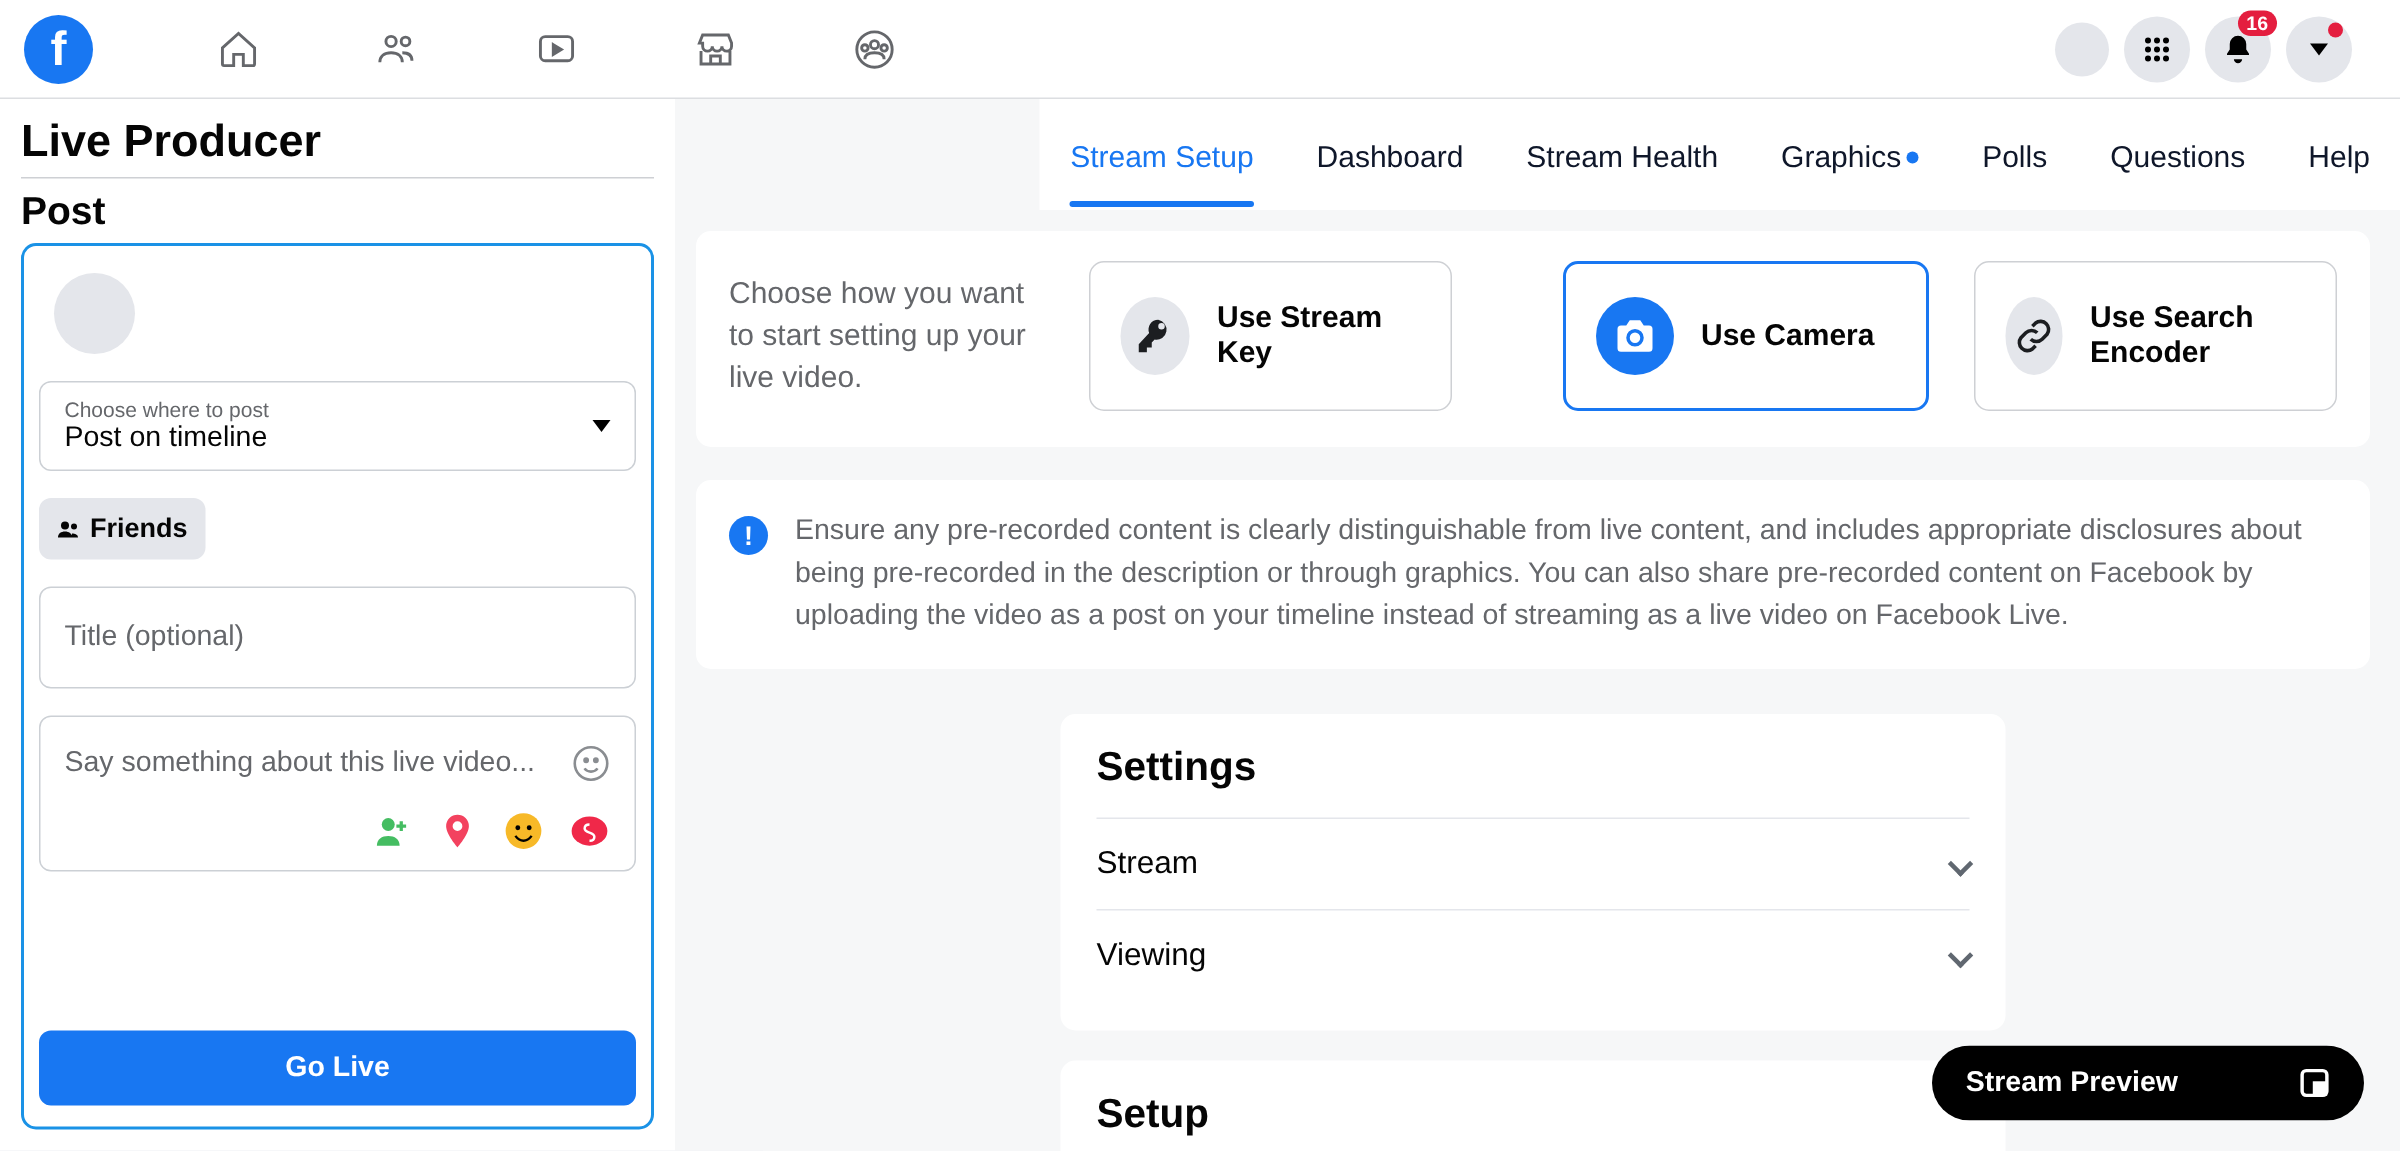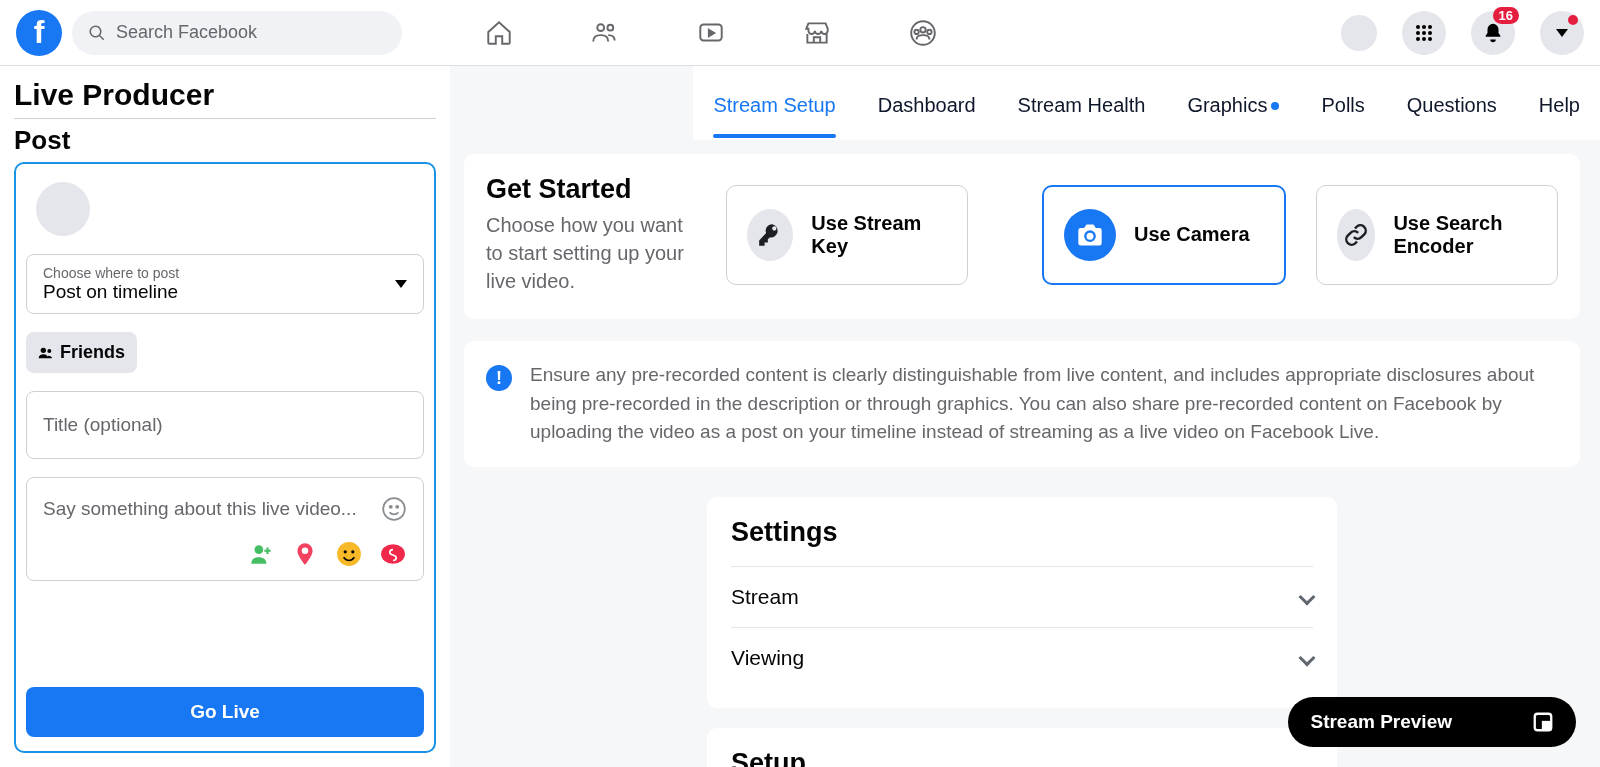"16" .nav-right { gap: 25px -> 10px; right: 16px -> 32px }
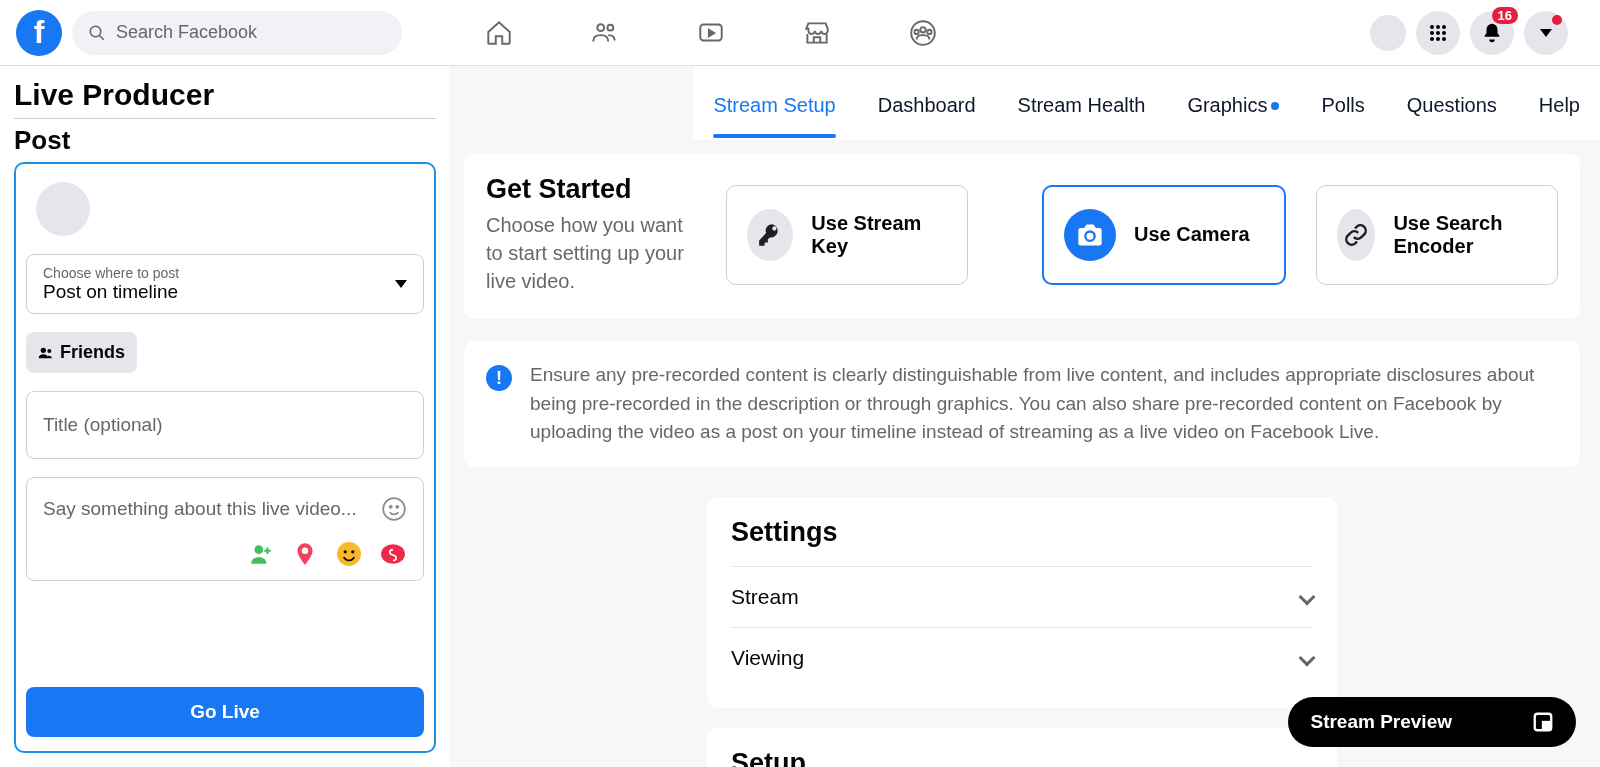"Search Facebook" div.search-box { html: <div> <svg> <path></path> </svg> <span>Search Facebook</span> </div> -> none }
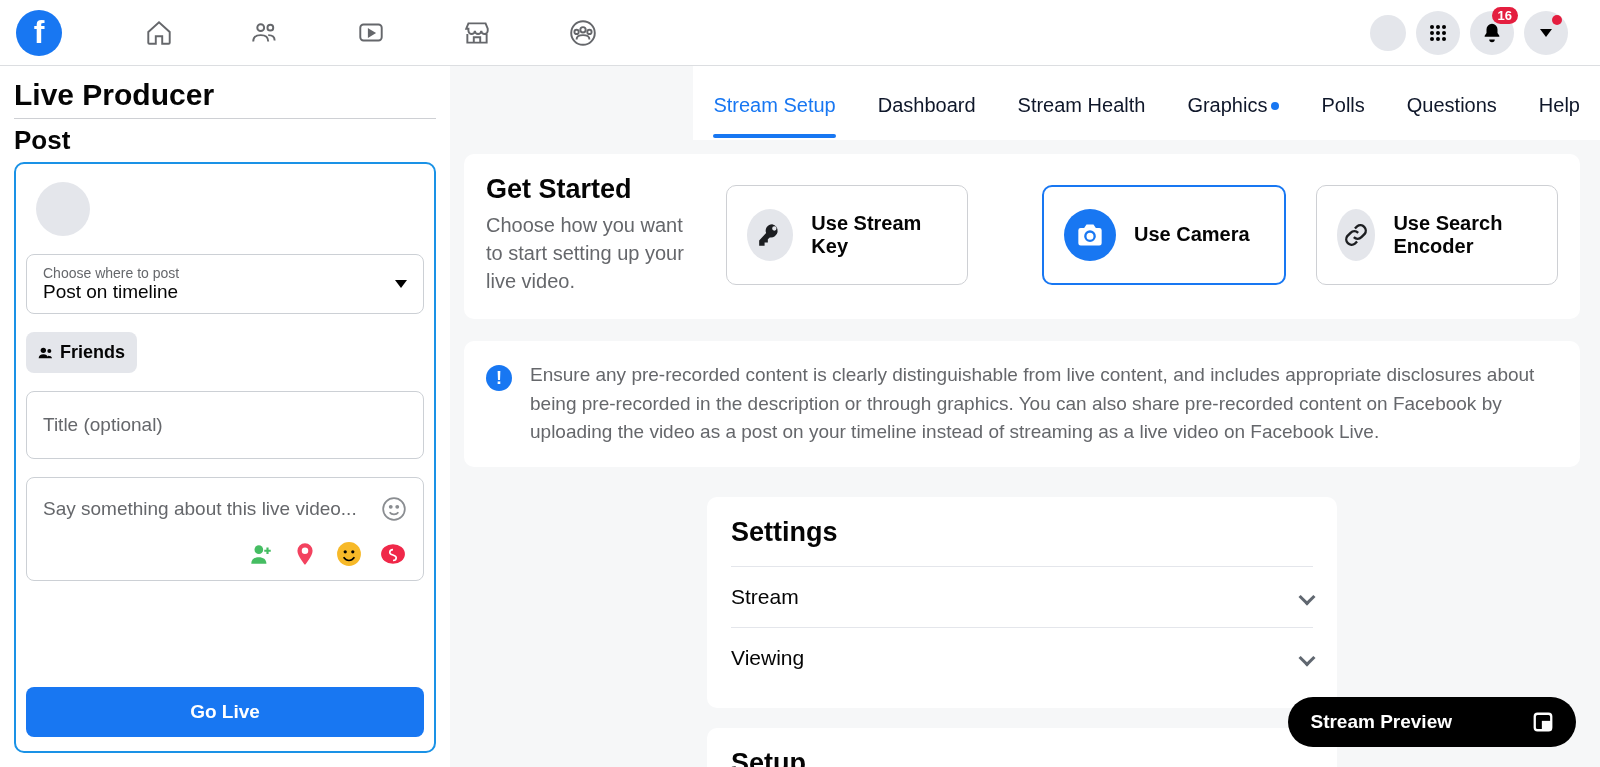"Get Started" h3 { html: <h3>Get Started</h3> -> none }
